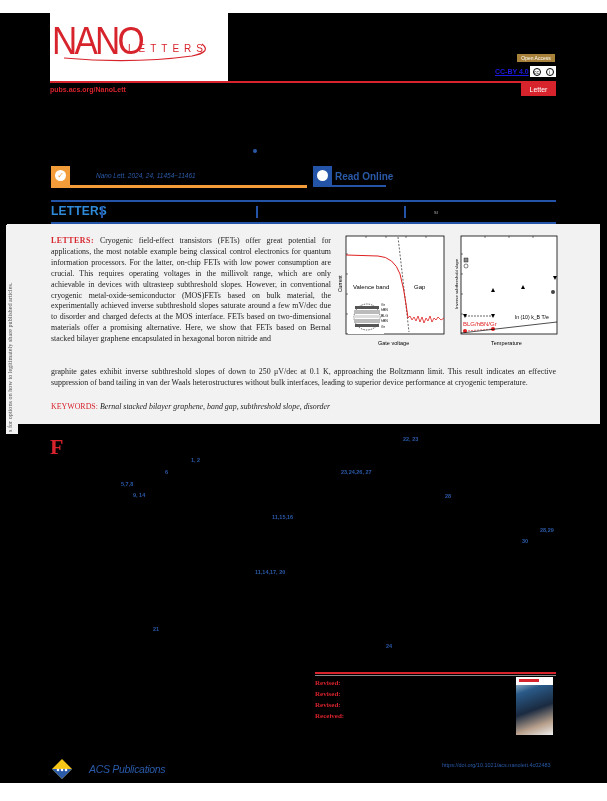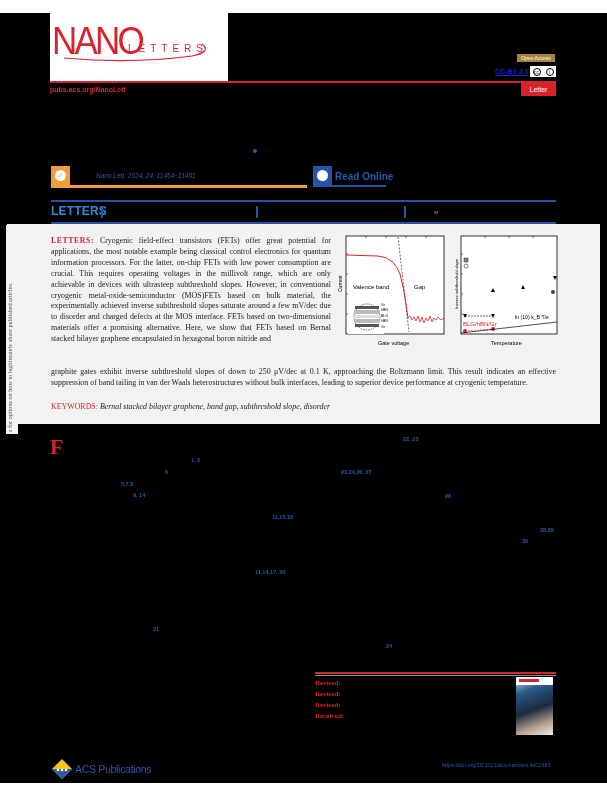"ACS Publications" .acs-logo { font-style: none -> italic; gap: 2px -> 16px }
